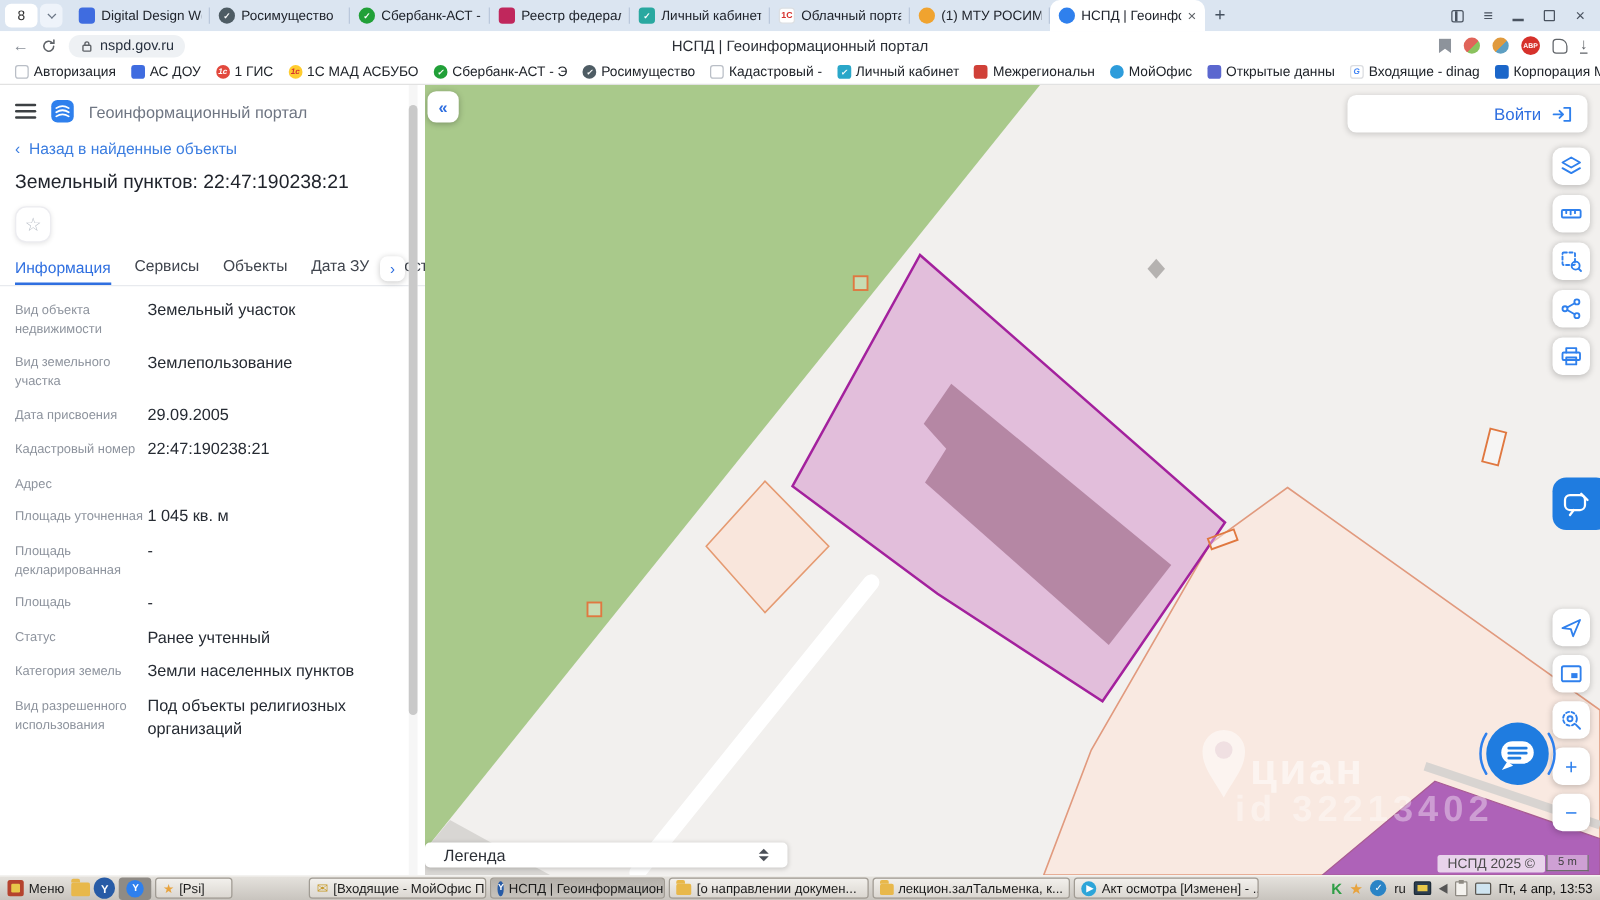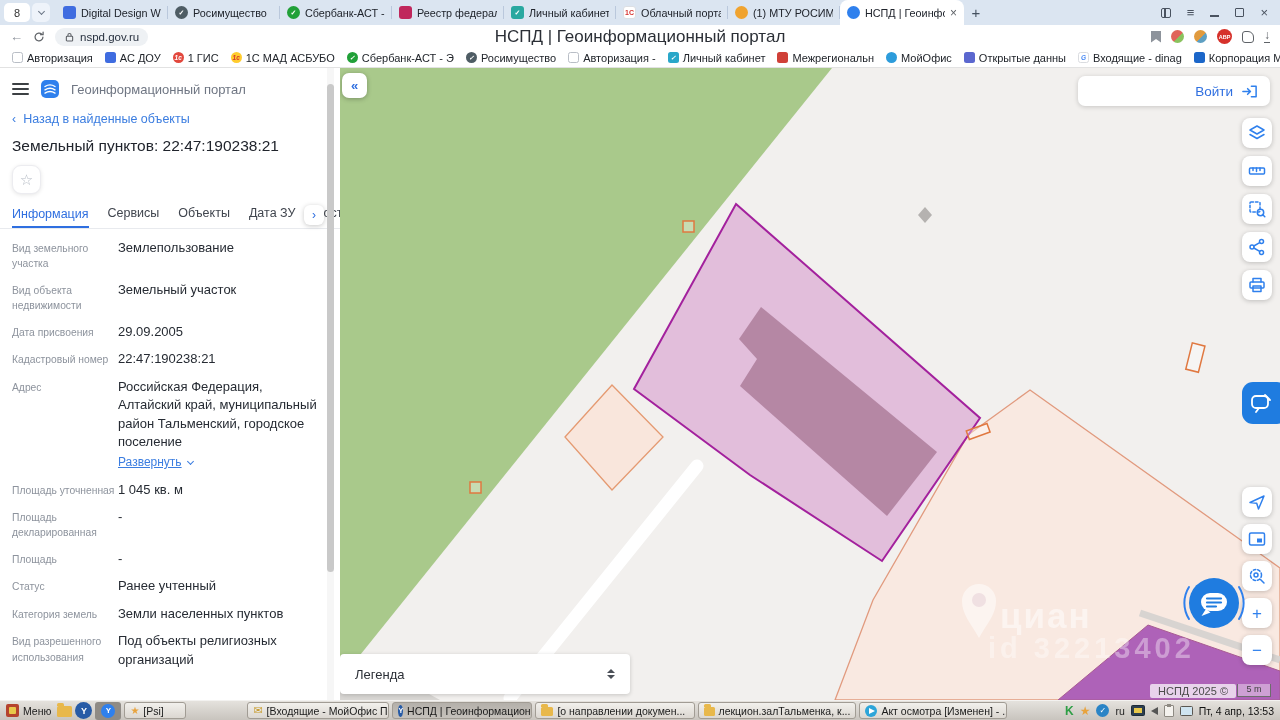"НСПД | Геоинформационный портал" .page-title-c { font-size: 17px -> 12px }
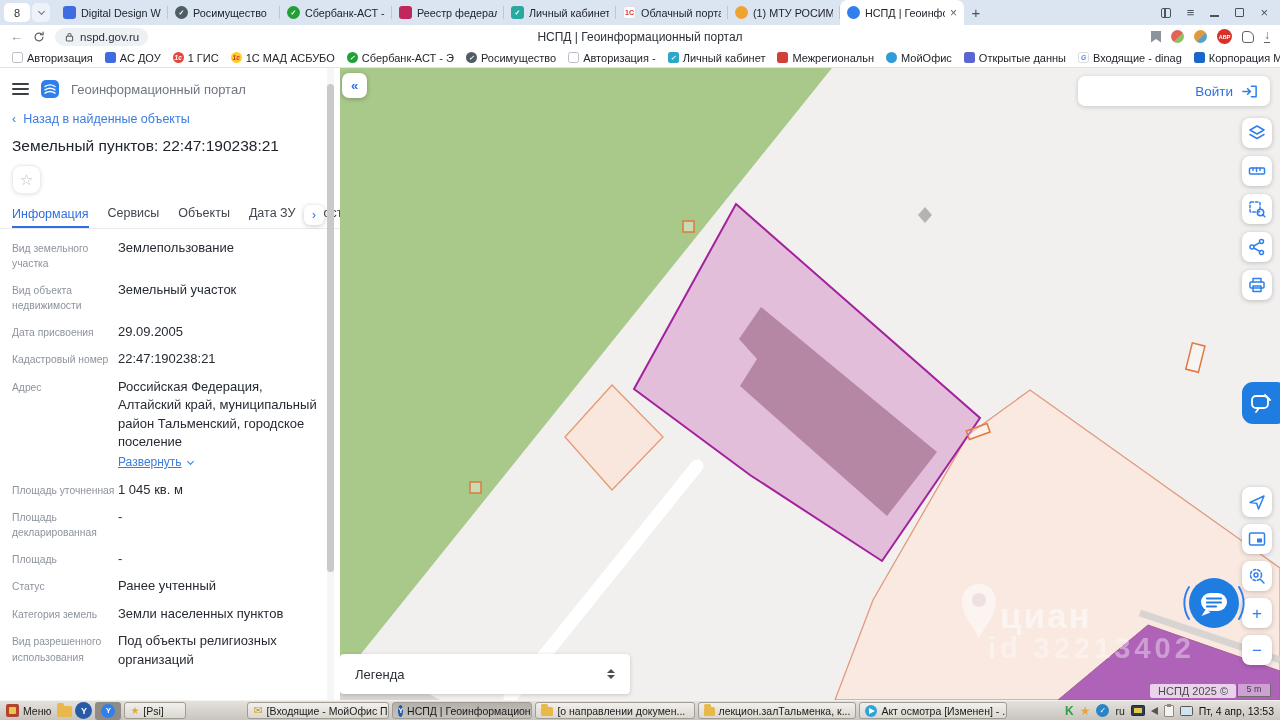"Авторизация -" span { text: Авторизация -> Кадастровый }
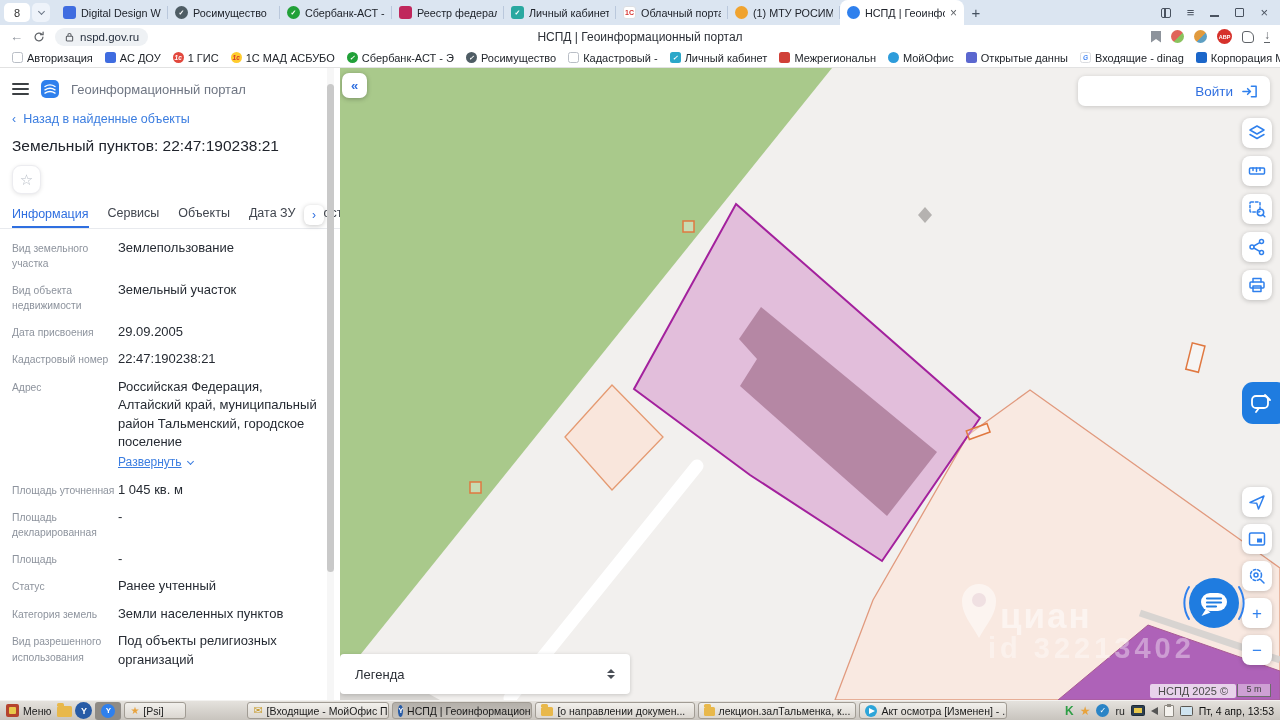"Вид земельного участка" div.frow { order: before "Вид объекта недвижимости" -> after "Вид объекта недвижимости" }
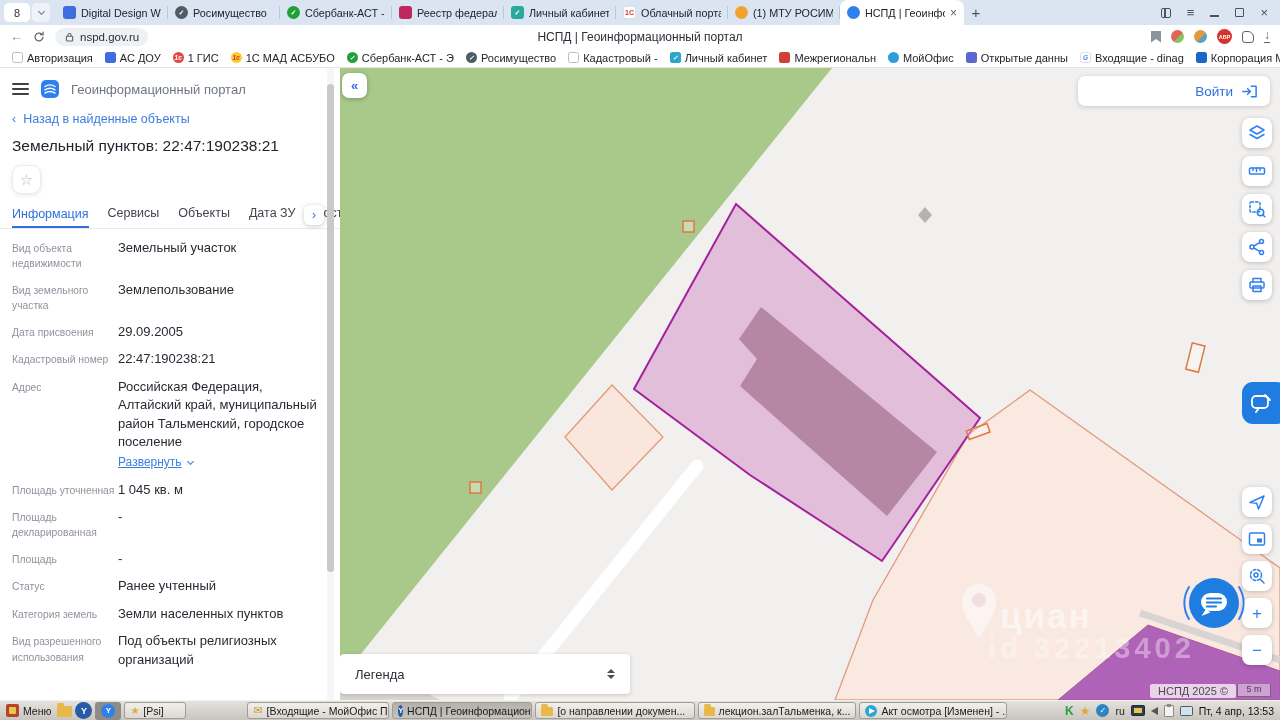"Российская Федерация, Алтайский край," div.fvalue { html: <div> <span>Российская Федерация, Алтайский край, муниципальный район Тальменский, городское поселение</span> <span> <span>Развернуть</span> <i></i> </span> </div> -> none }
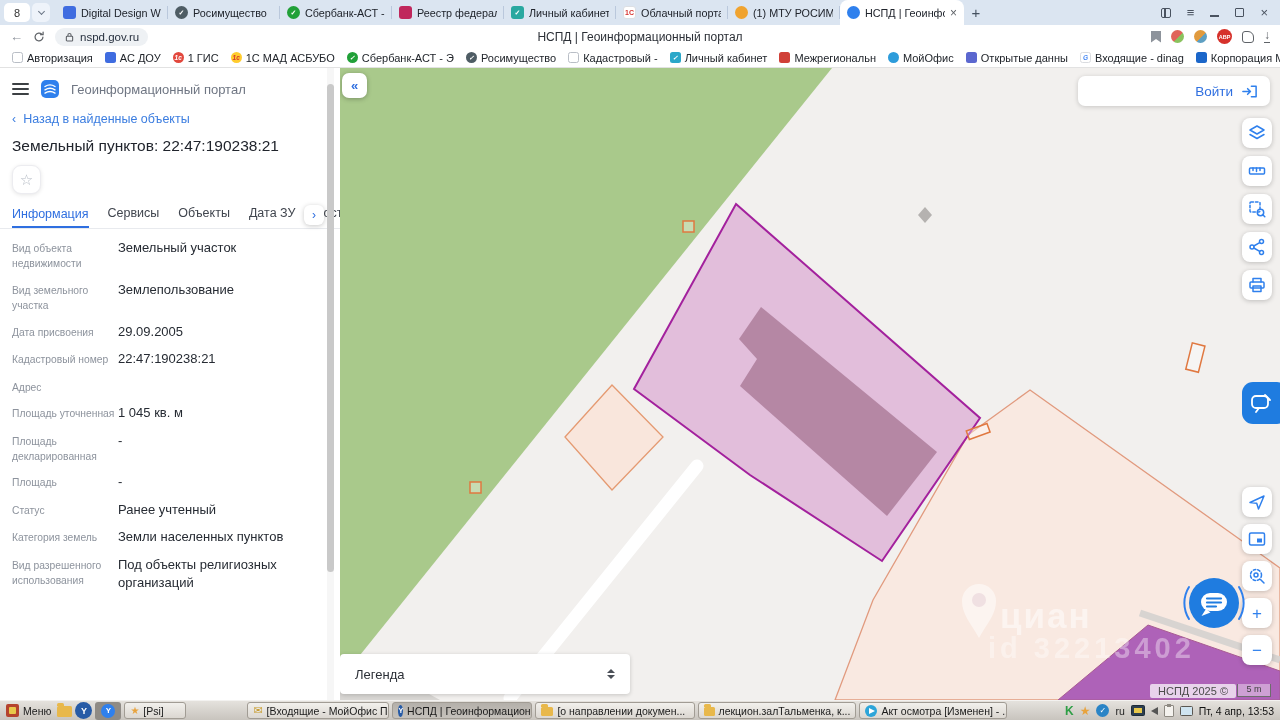"Легенда" .legend { height: 40px -> 20px }
